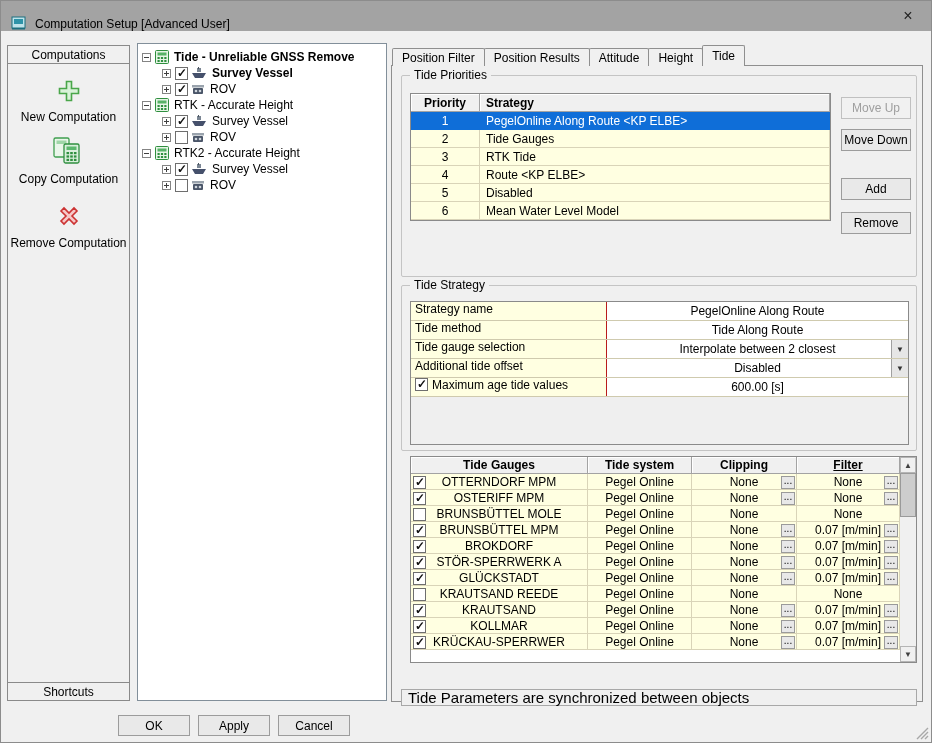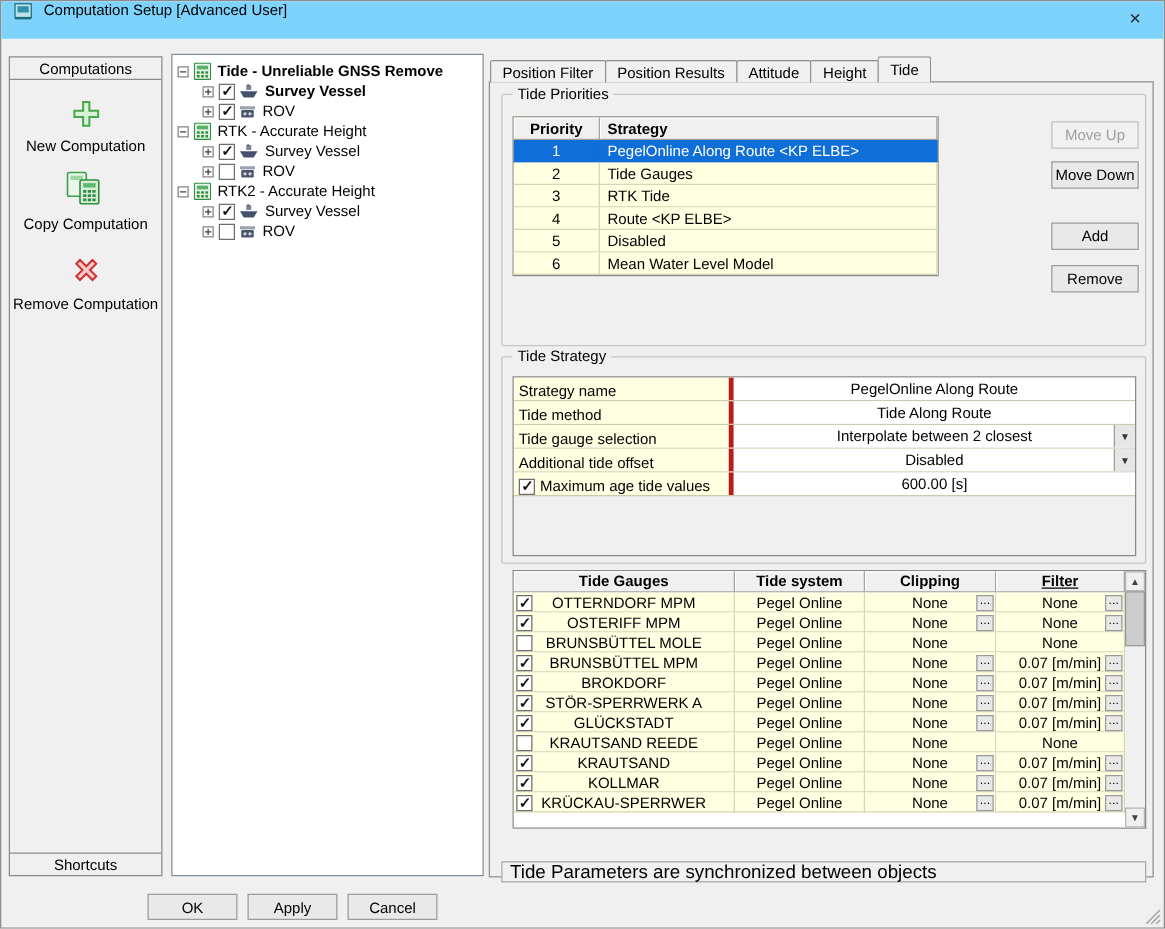"Computation Setup [Advanced User]" .titlebar { align-items: flex-start -> flex-end; background: #7dd3fc -> #a3a3a3 }
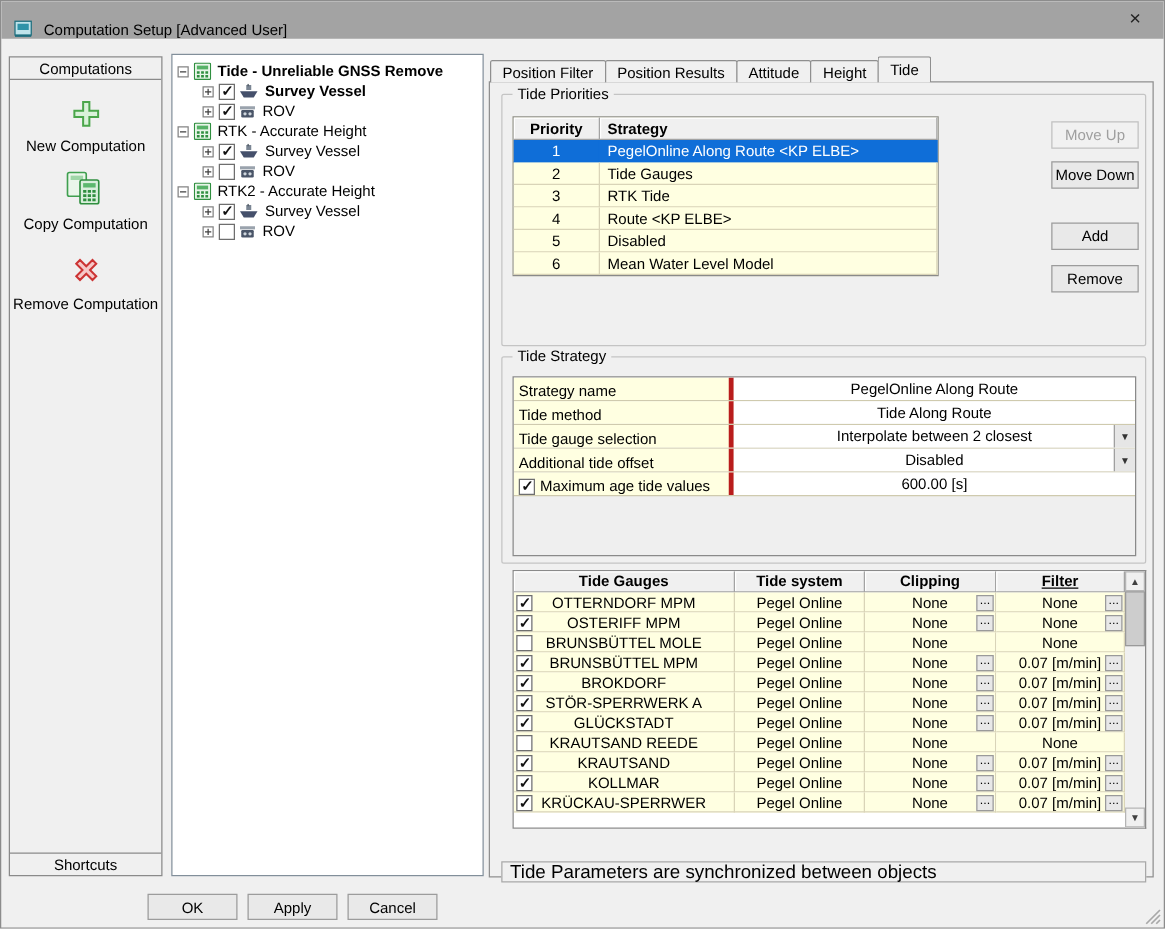"Priority" .prio-table { width: 341px -> 421px }
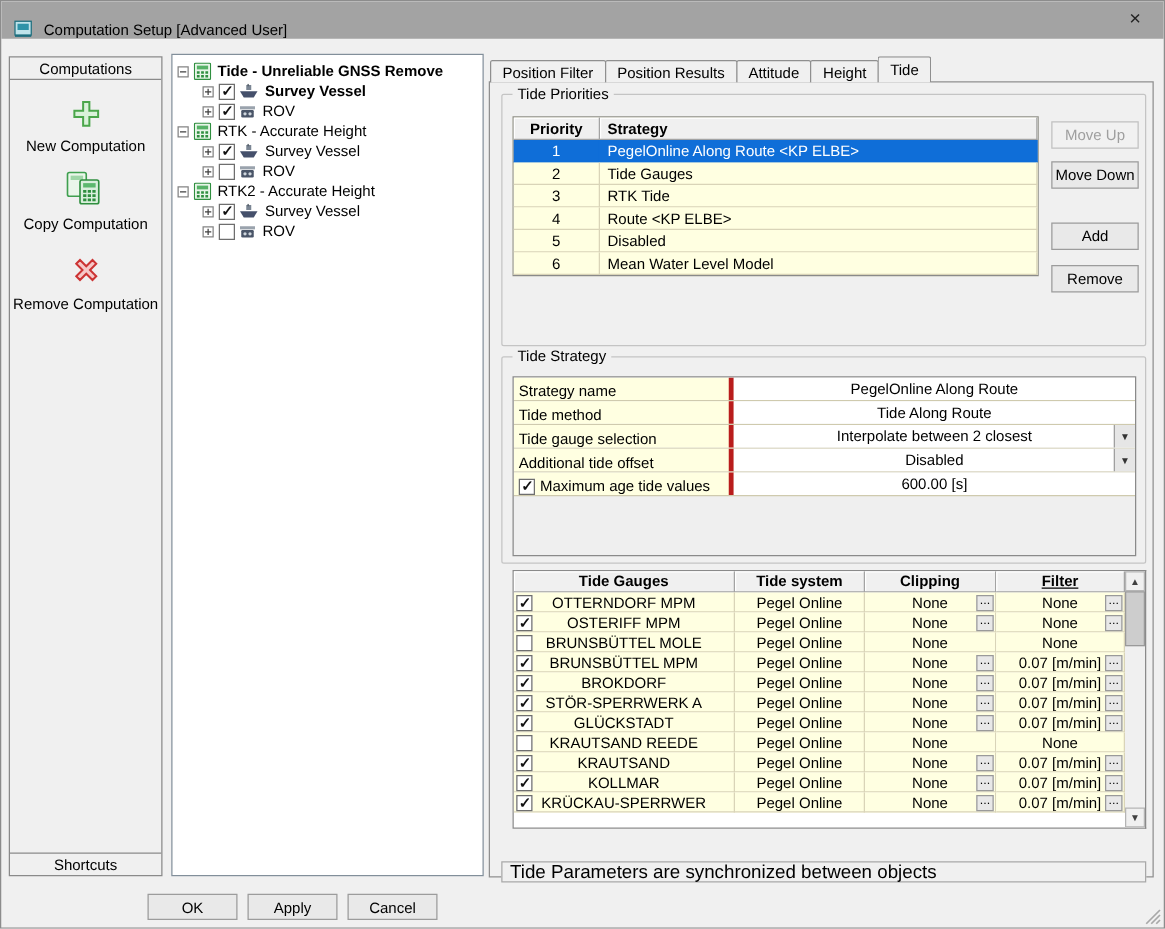"Strategy name" .strat-label { align-items: flex-end -> flex-start; border-right: 4px solid #b91c1c -> 1px solid #b91c1c; width: 176px -> 196px }
